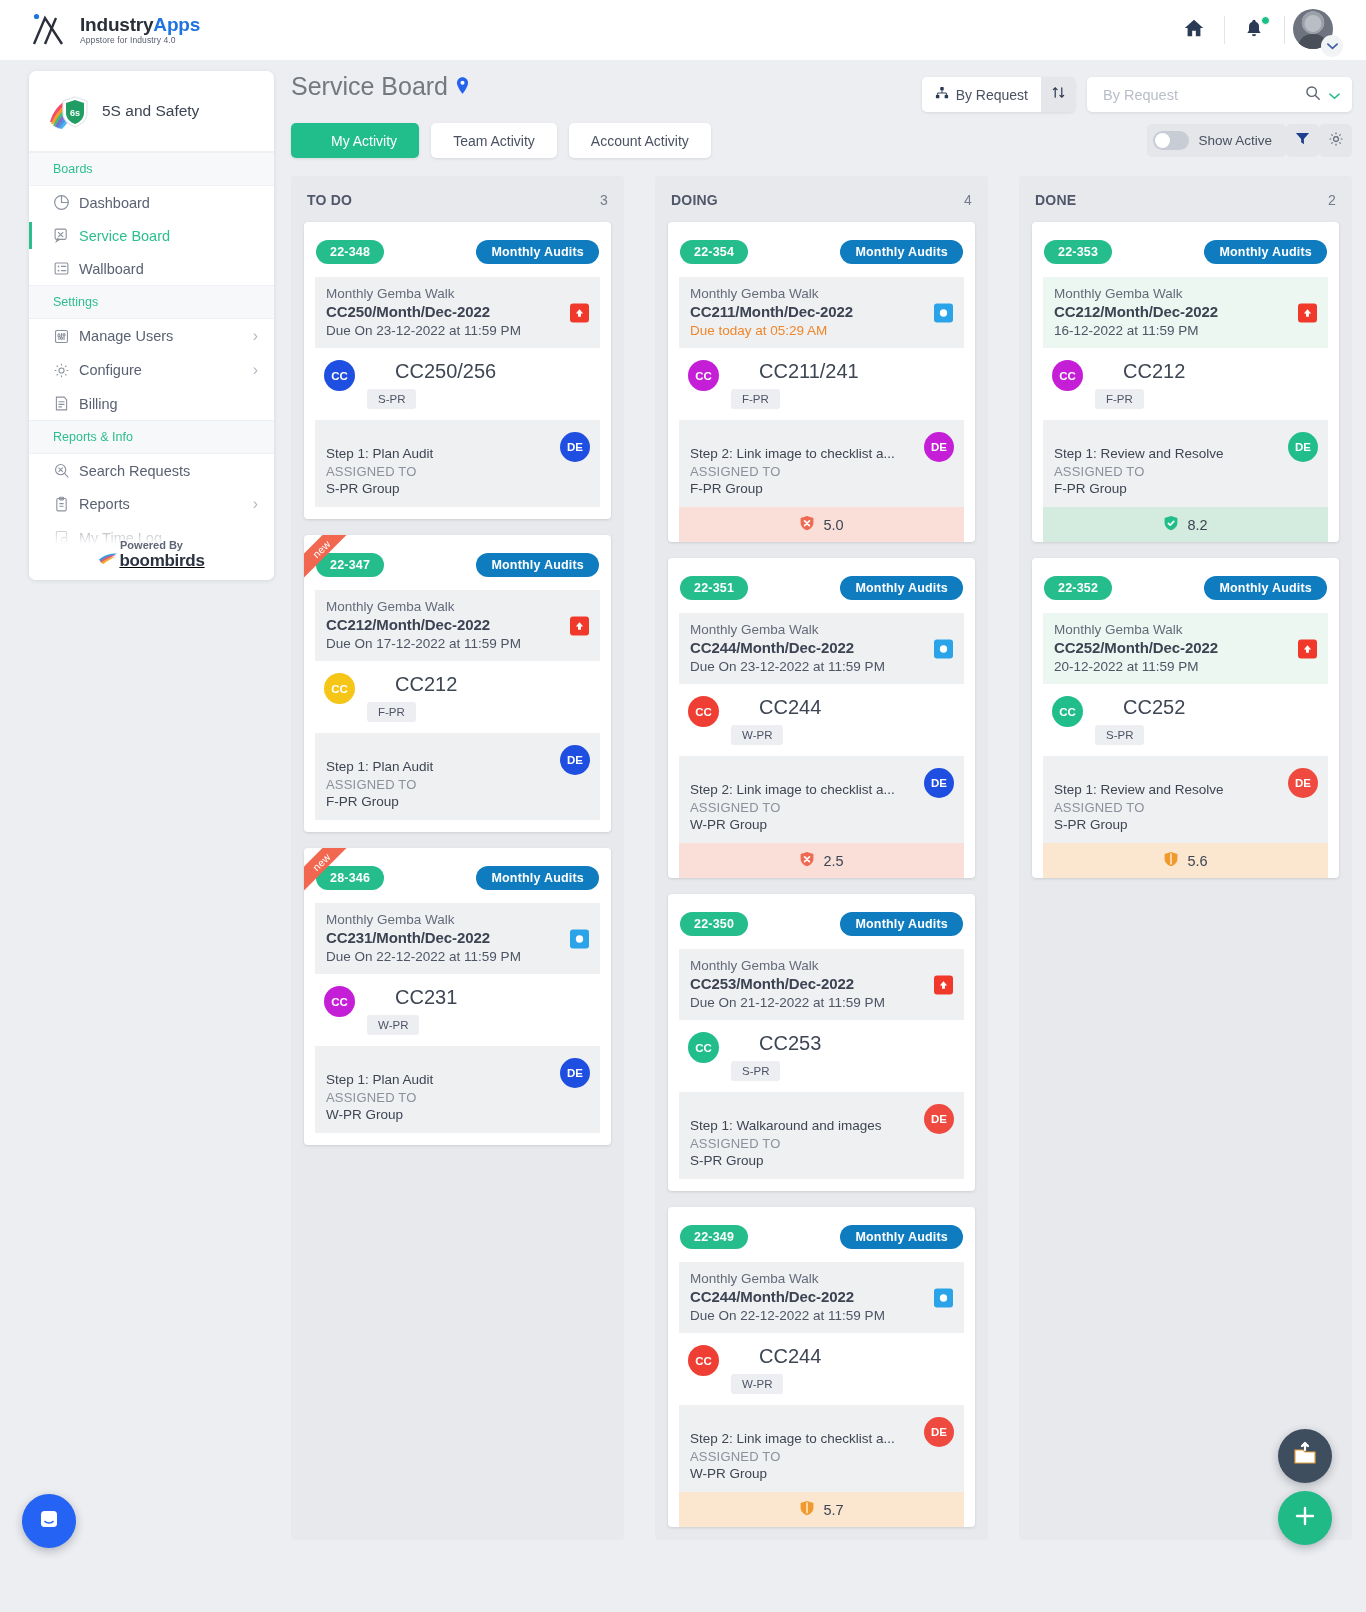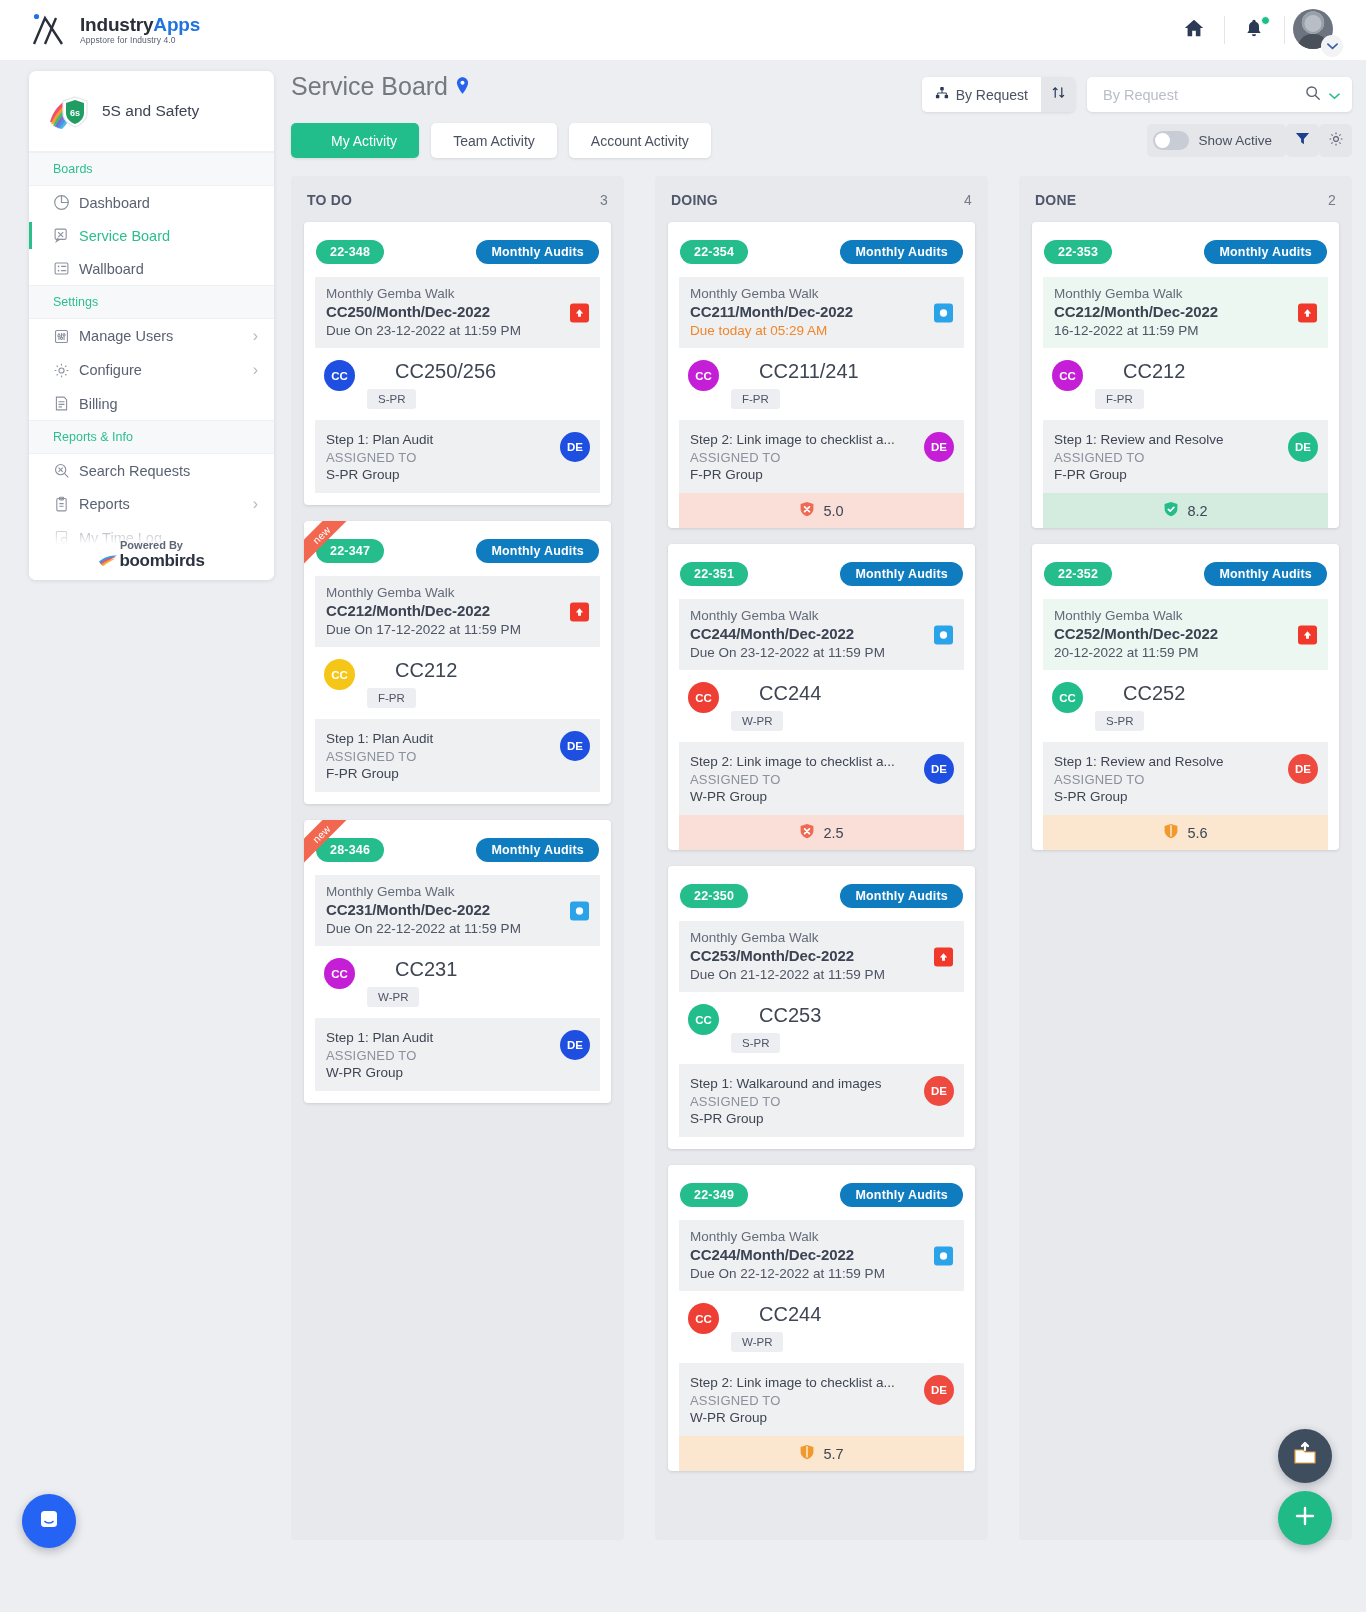"Step 1: Plan Audit" .card-step { padding: 12px 11px 11px 11px -> 26px 11px 11px 11px }
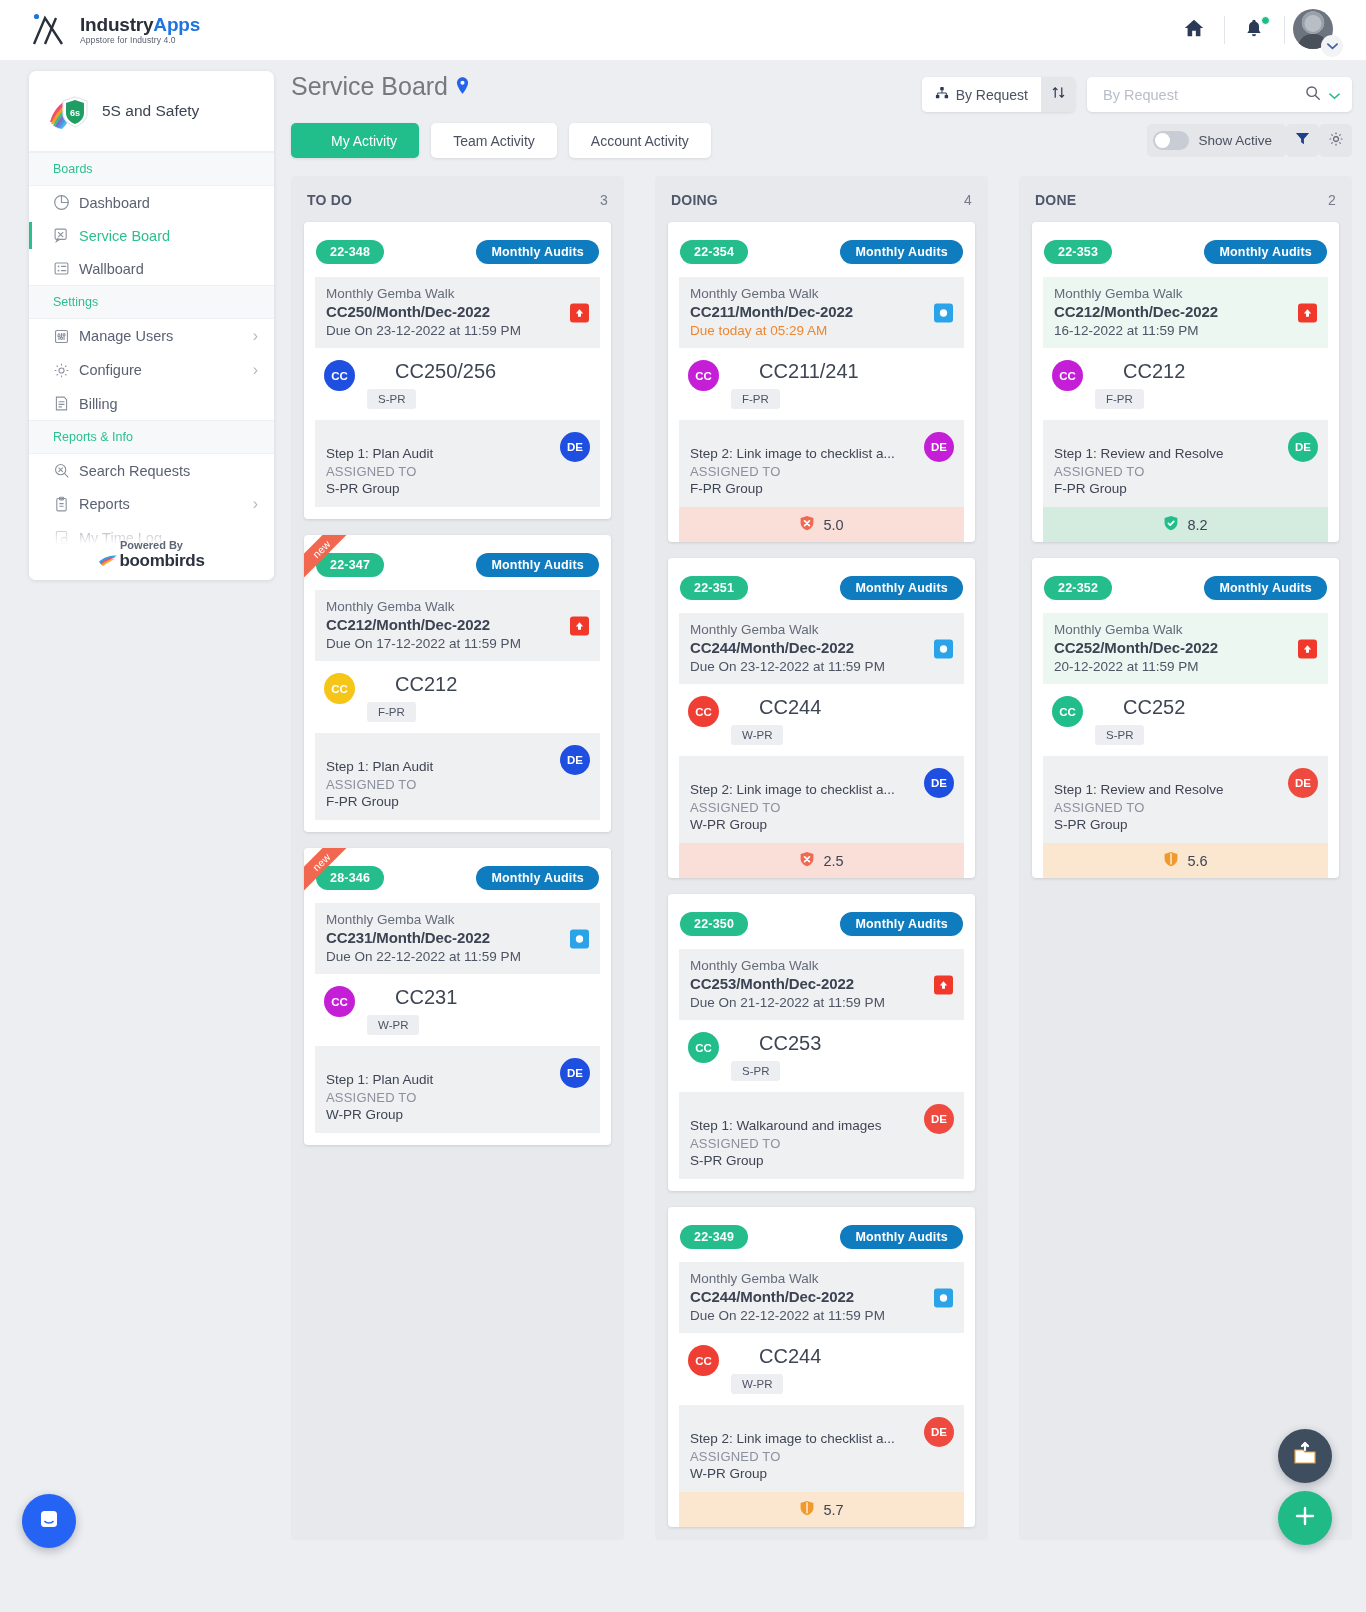"boombirds" .pb-row { align-items: flex-end -> flex-start; text-decoration: none -> underline }
